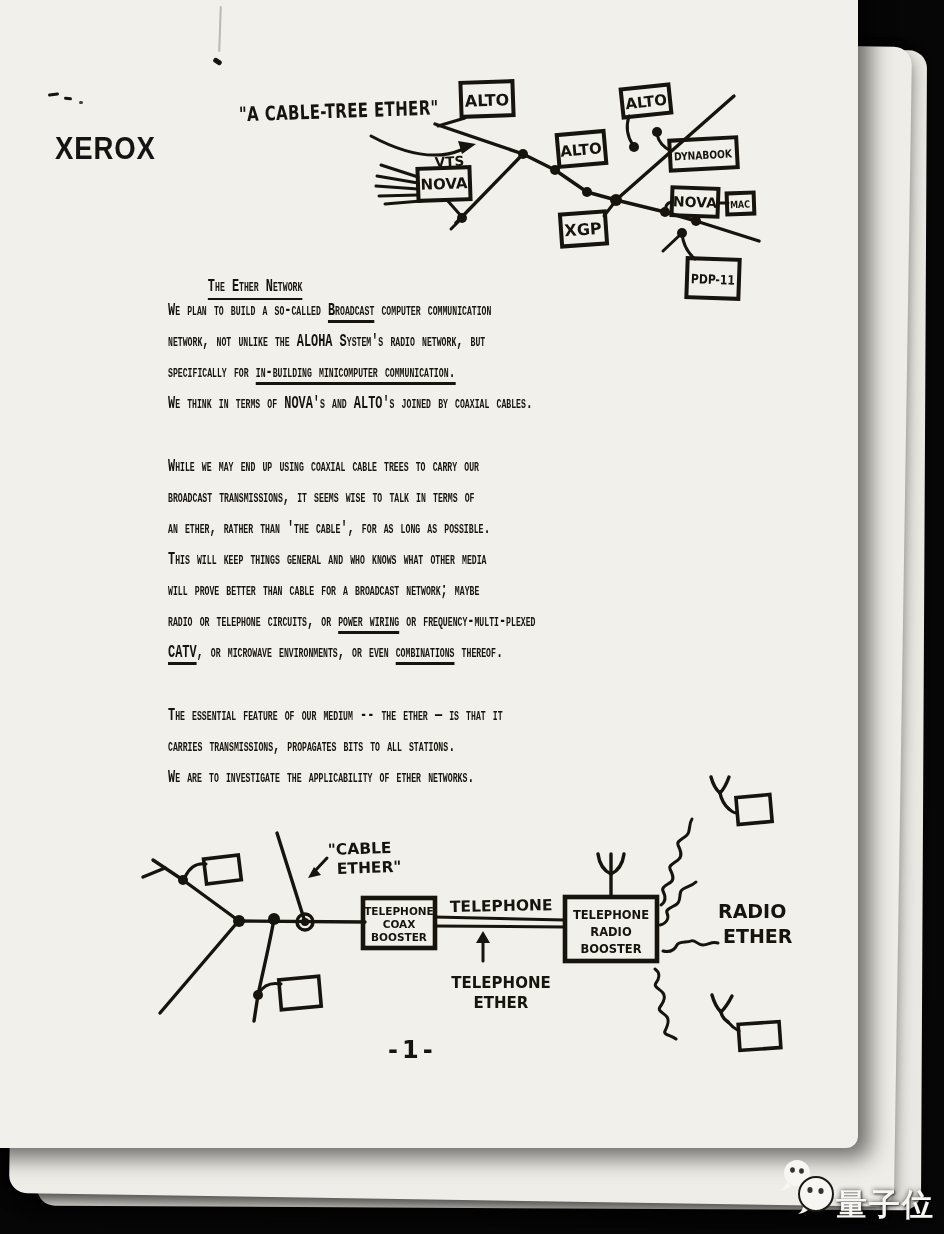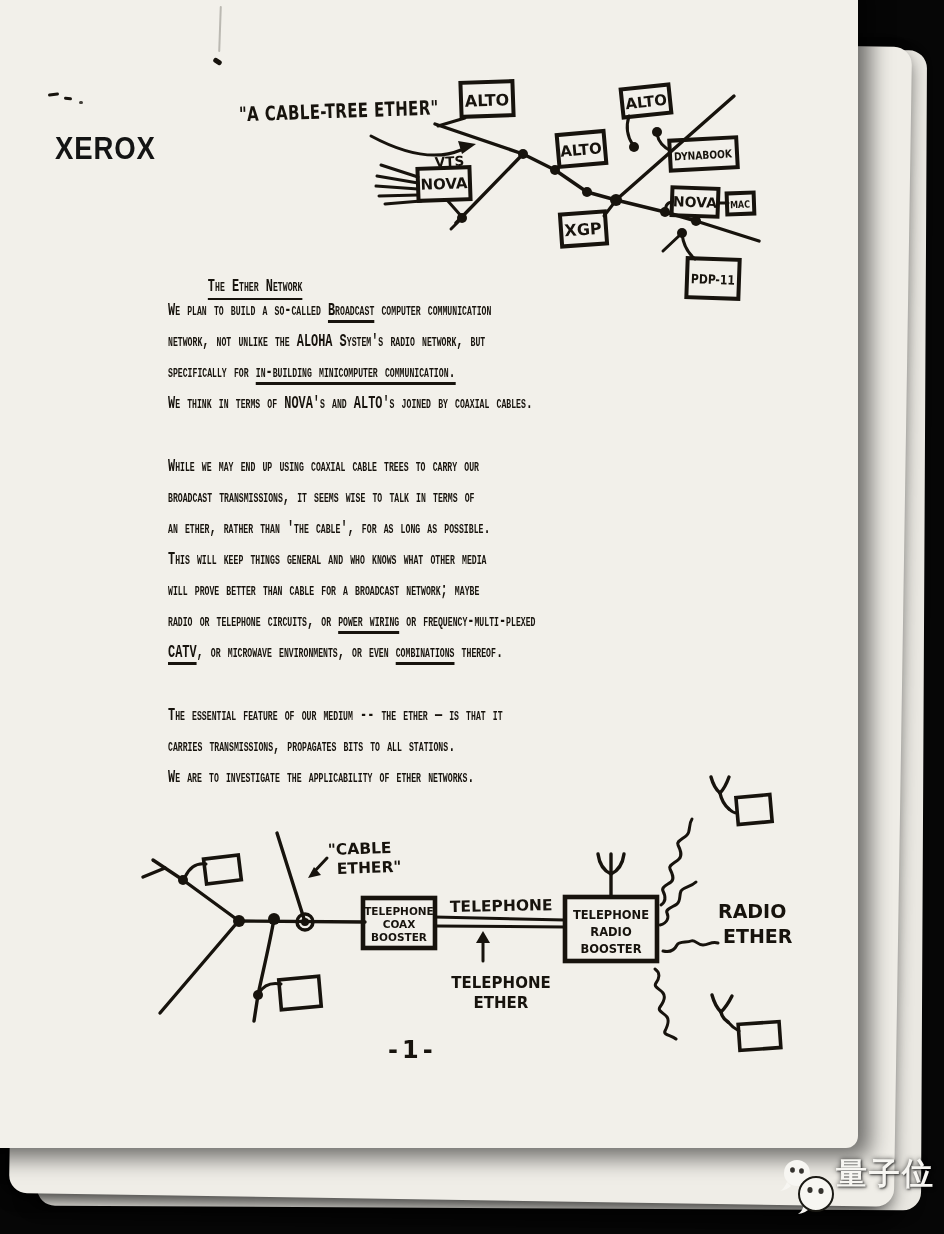"量子位" .watermark .wm-text { top: 1px -> 32px }
